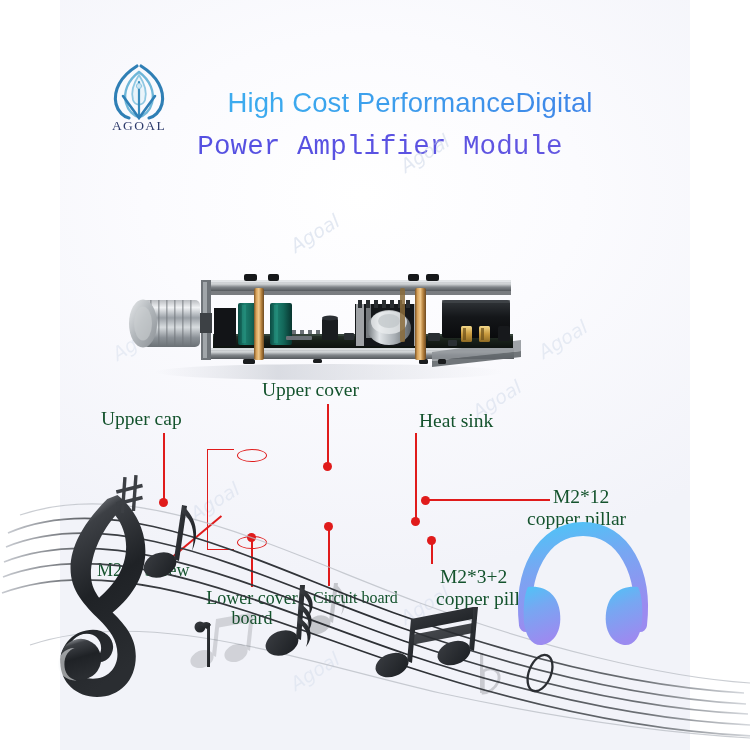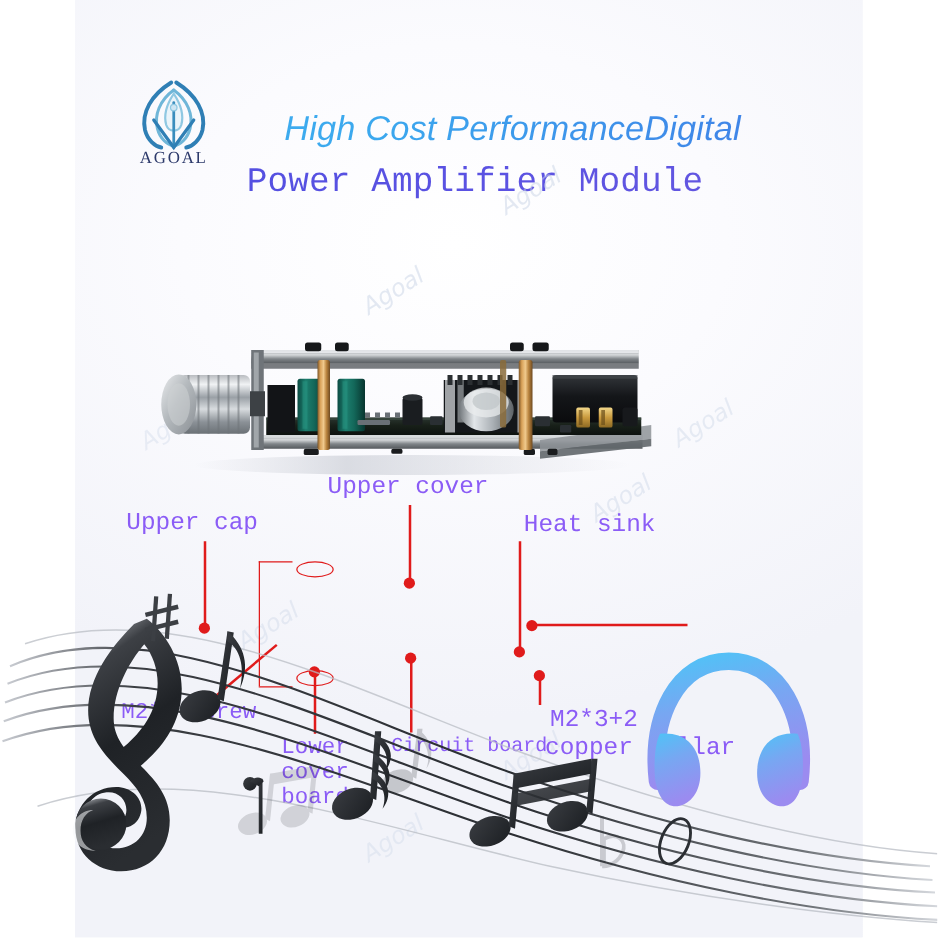"High Cost PerformanceDigital" #title-1 { font-style: italic -> none }
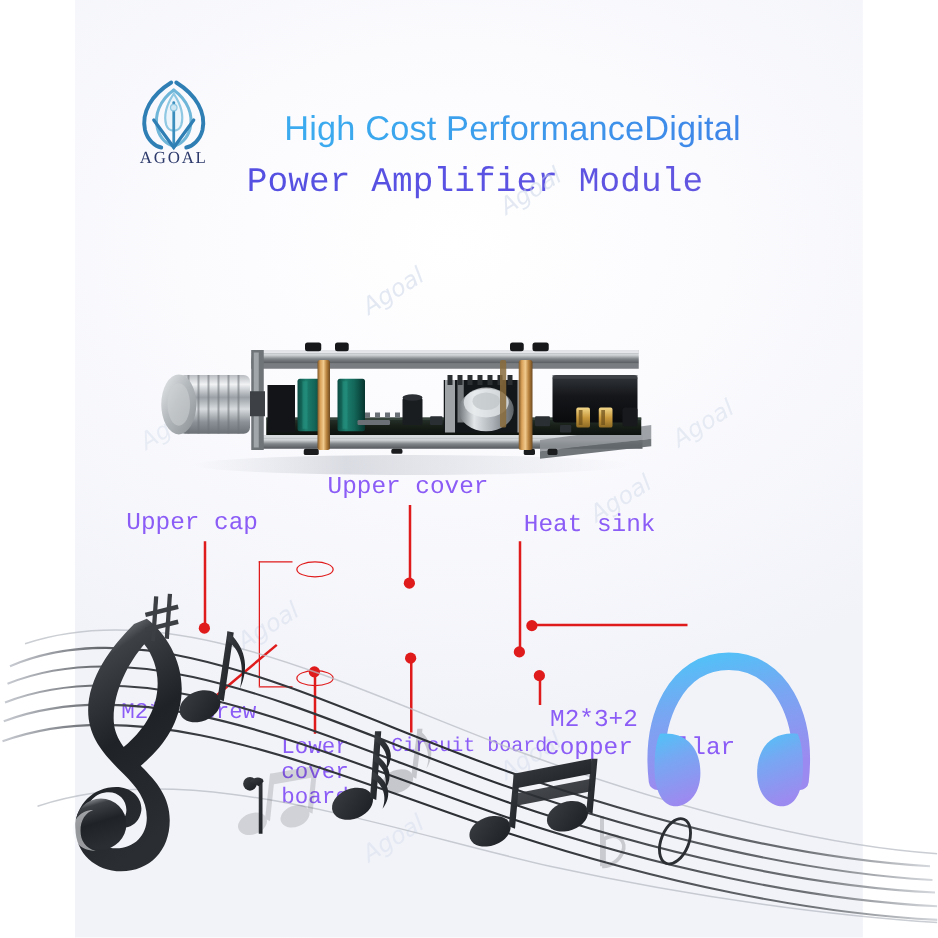"Upper cover" .callout-label { color: #8b5cf6 -> #14532d; font-family: Liberation Mono, monospace -> Liberation Serif, serif }
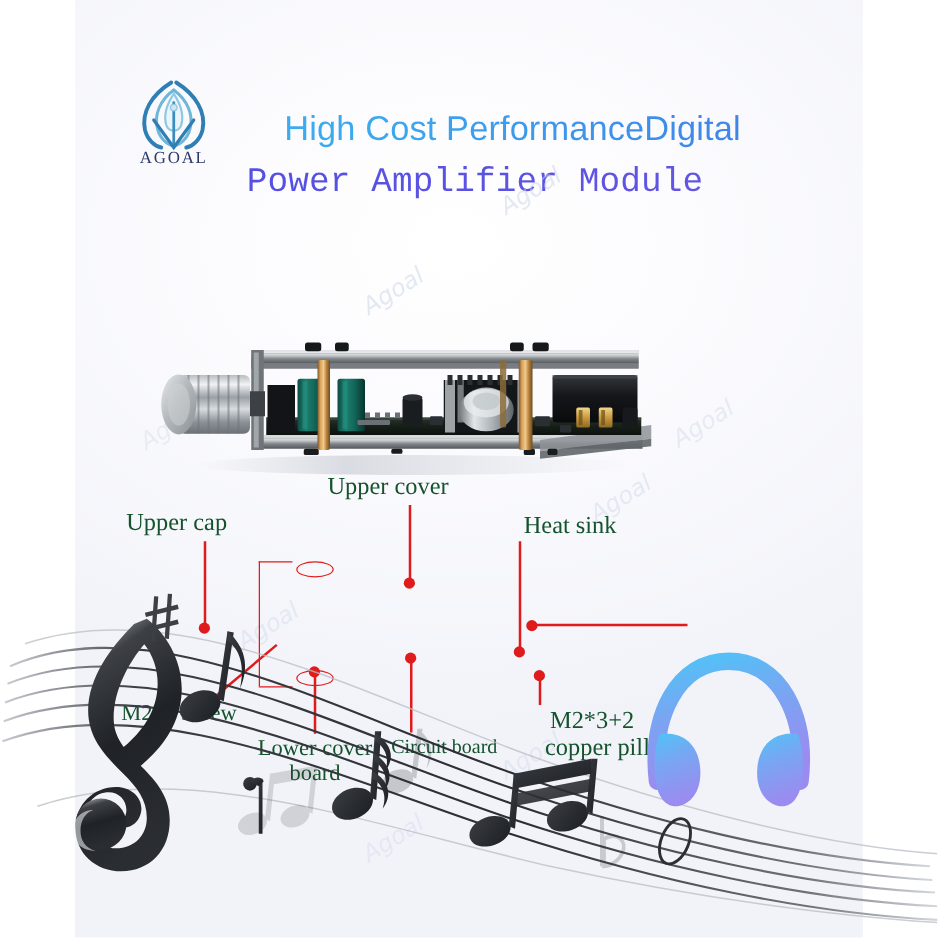"M2*12" div.callout-label { html: none -> <div> <span>M2*12</span> <span>copper pillar</span> </div> }
